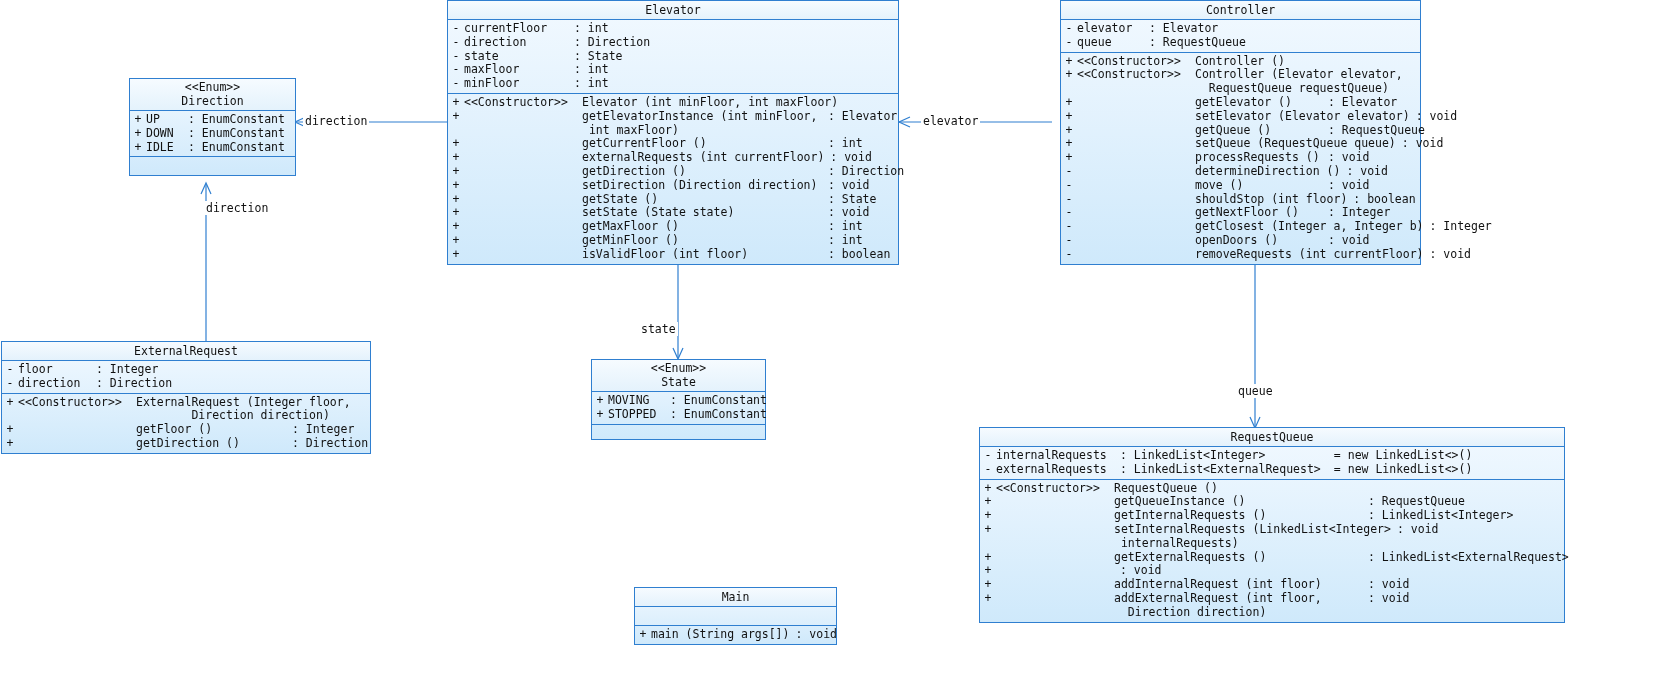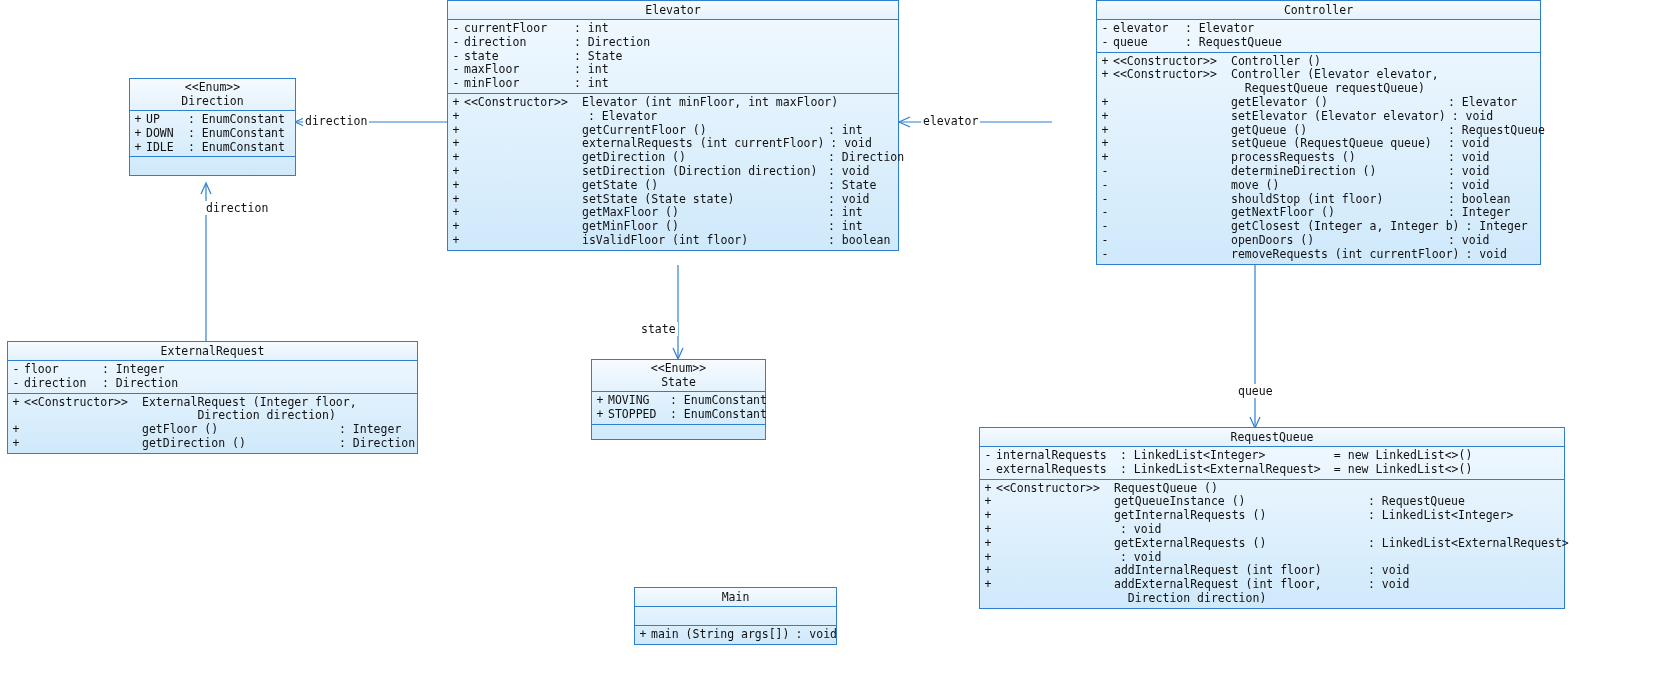"Controller" div.uml { left: 1096px -> 1060px; width: 445px -> 361px }
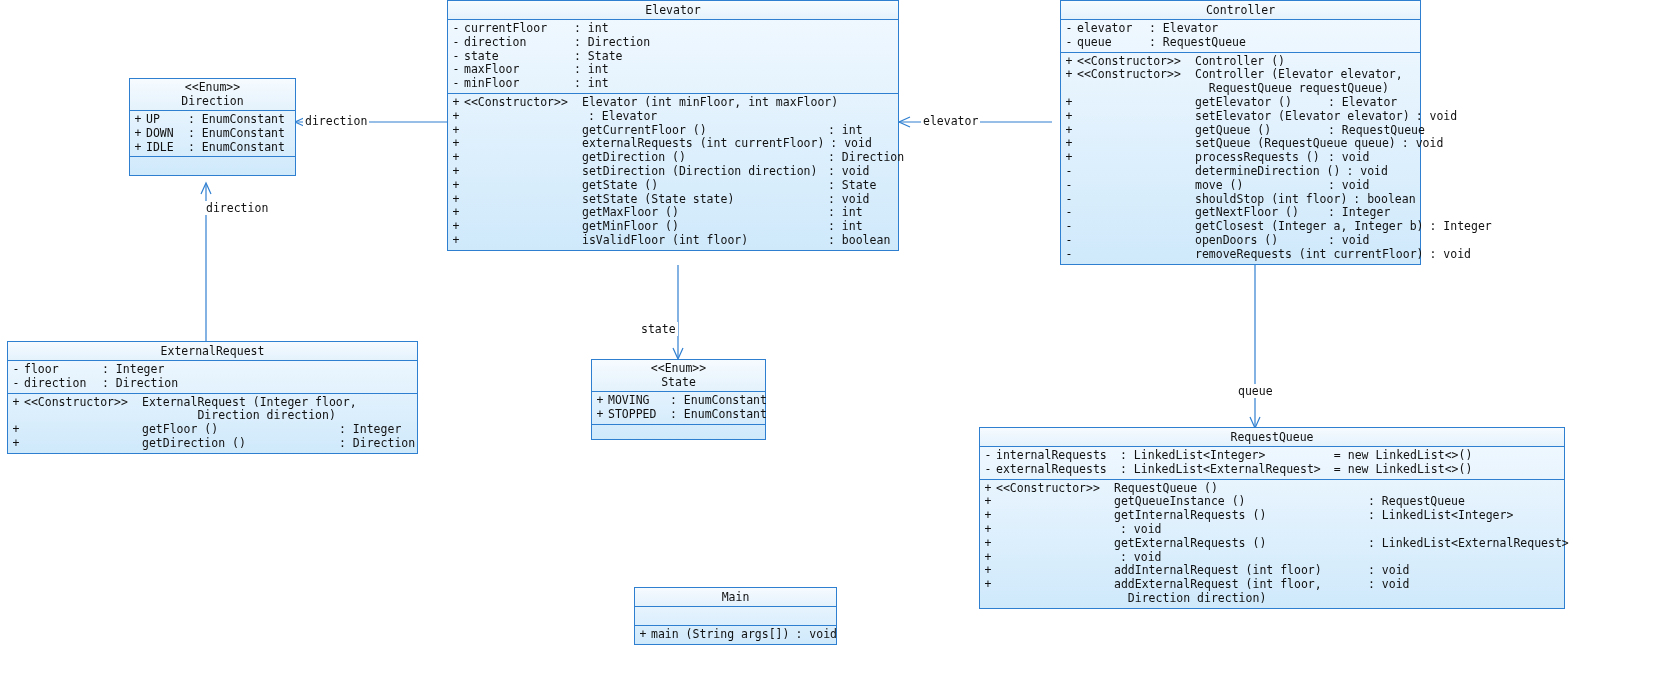"getElevatorInstance (int minFloor," span.body { html: none -> <span>getElevatorInstance (int minFloor, int maxFloor)</span> }
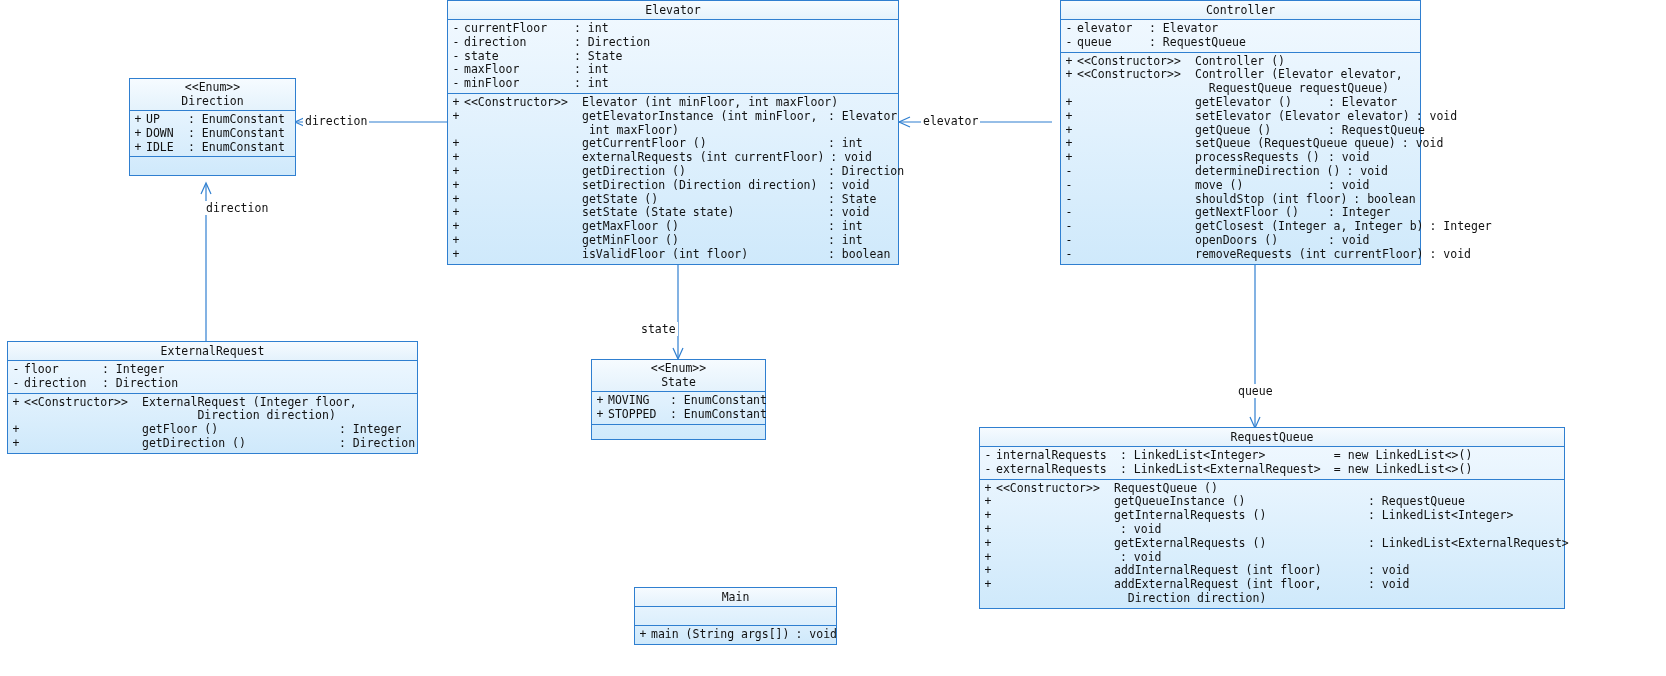"ExternalRequest" div.uml { left: 7px -> 1px; width: 411px -> 370px }
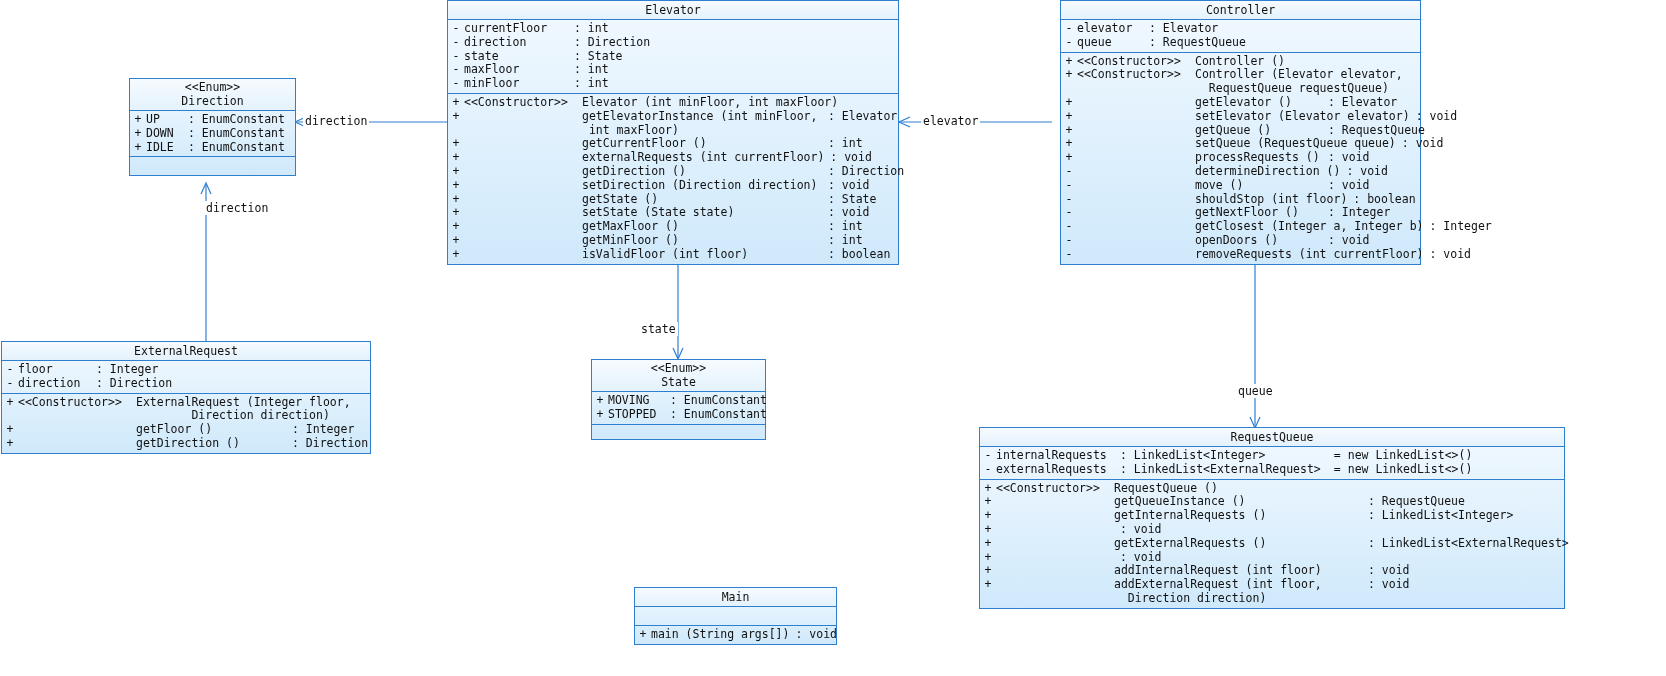"setInternalRequests (LinkedList<Integer>" span.body { html: none -> <span>setInternalRequests (LinkedList&lt;Integer&gt; internalRequests)</span> }
